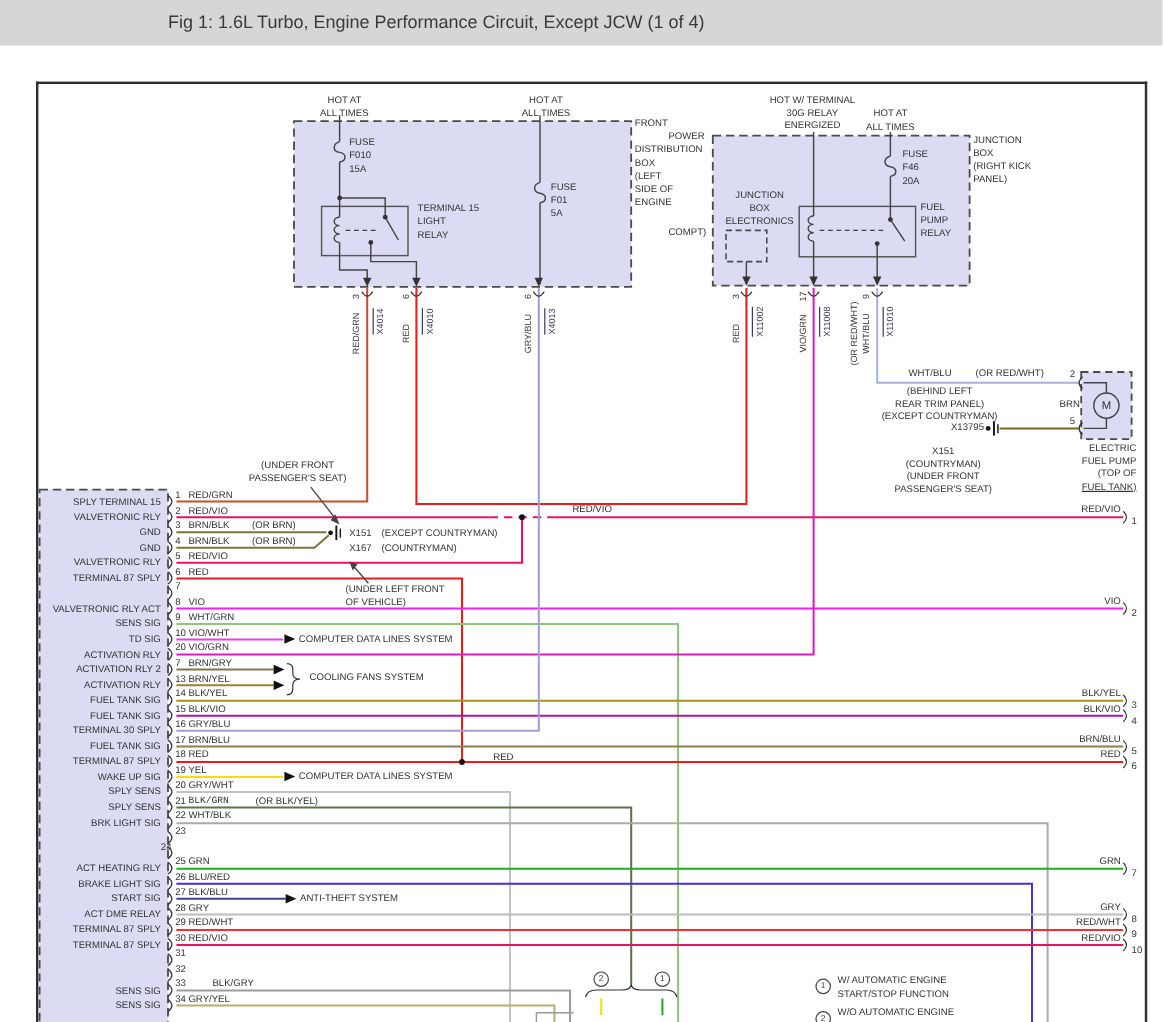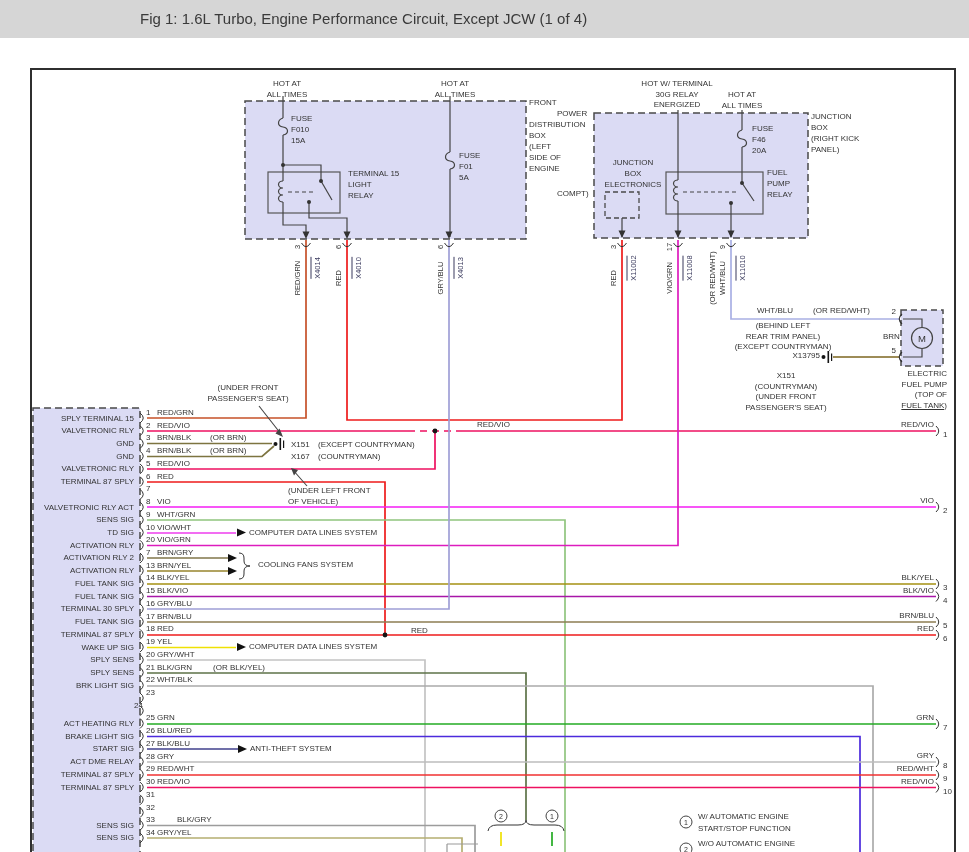"BLK/GRN" span.t { font-family: none -> Liberation Mono, monospace }
